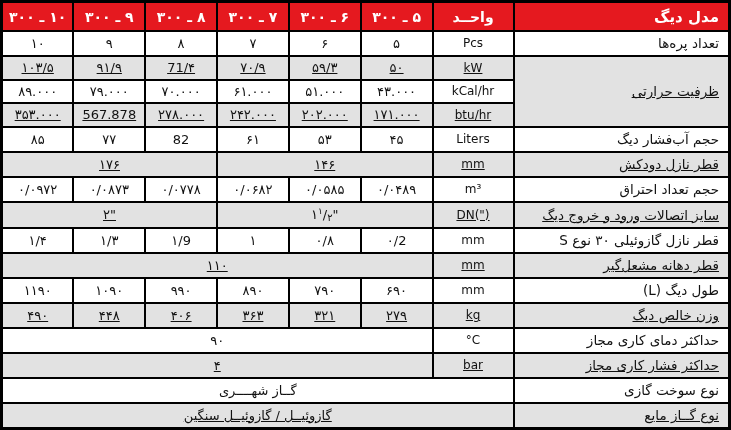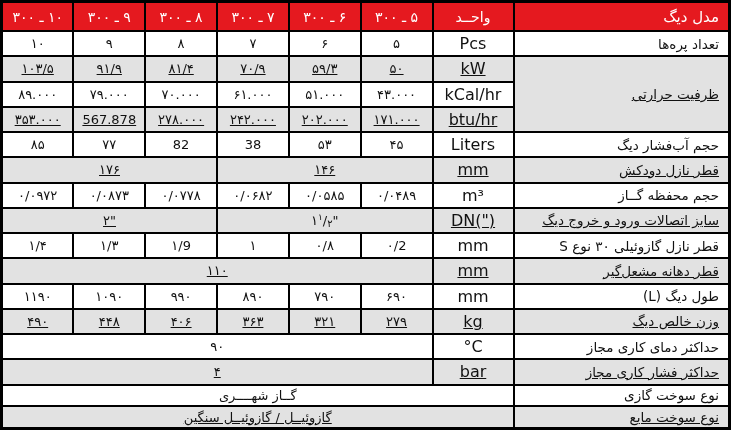"۳۰۰ ـ ۱۰" tr.hdr td { font-weight: normal -> bold }
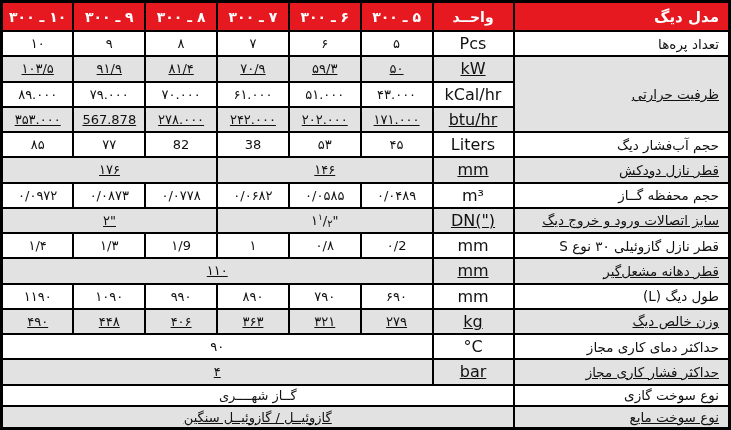"Pcs" td.unit { font-size: 16px -> 12px }
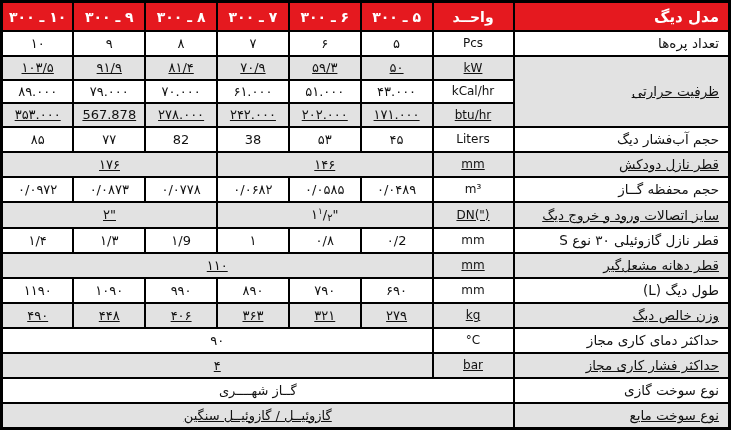"۸۱/۴" td { text: ۸۱/۴ -> 71/۴ }
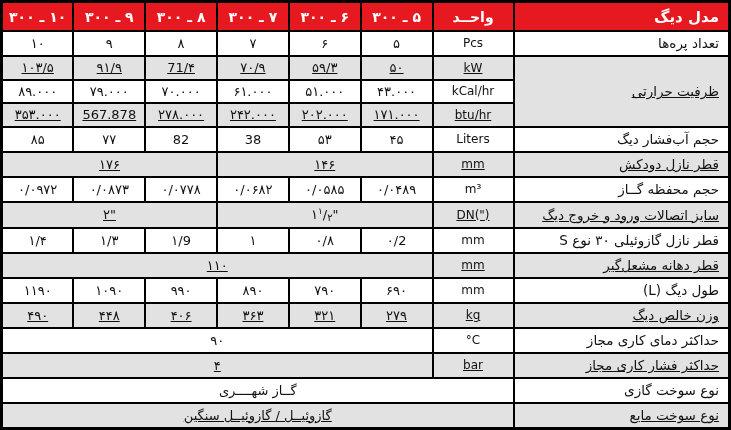"38" td { text: 38 -> ۶۱ }
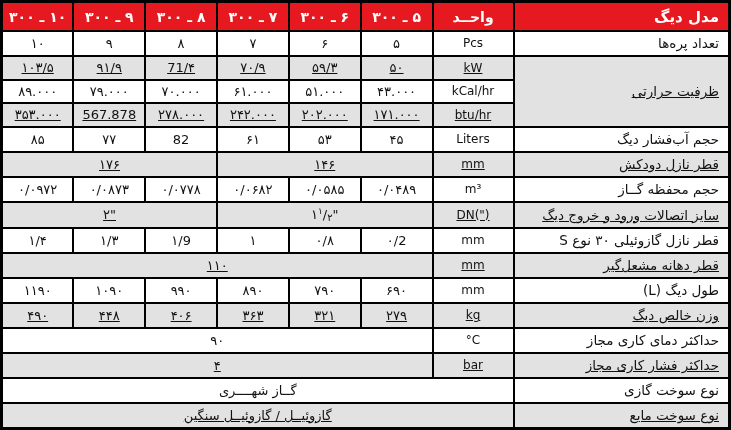"حجم محفظه گــاز" td.label { text: محفظه گــاز -> تعداد احتراق }
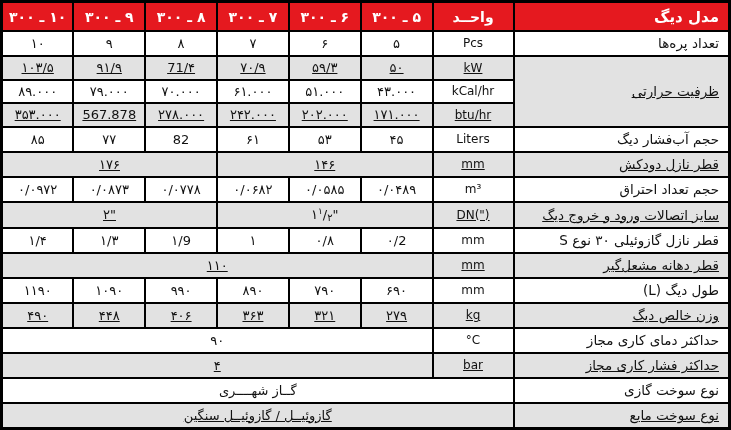"نوع سوخت مایع" td.label { text: سوخت -> گــاز }
